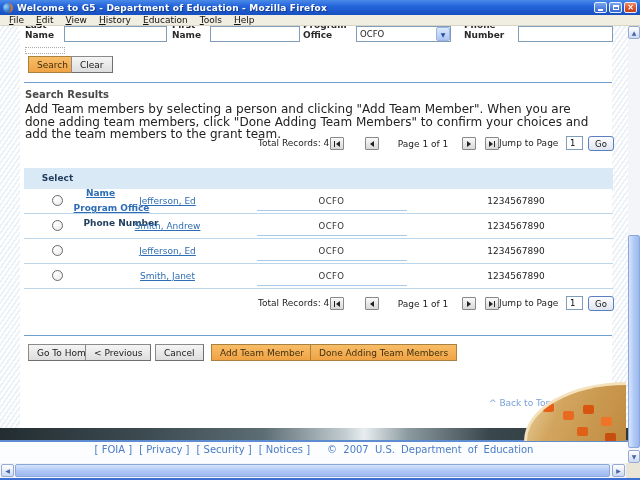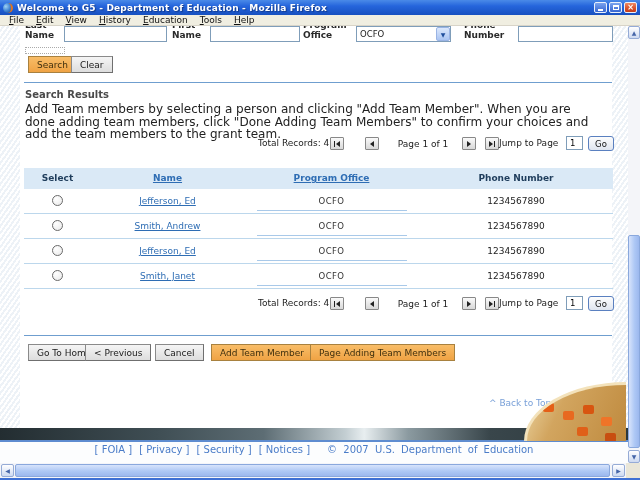"Select" .thead { flex-direction: none -> column }
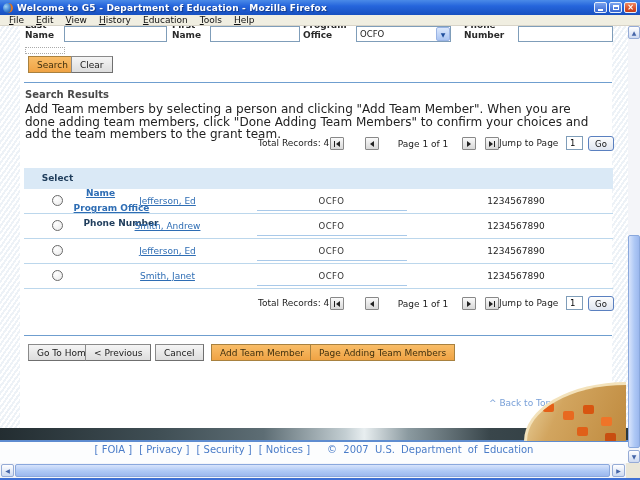"Page Adding Team Members" button.btn { text: Page -> Done }
